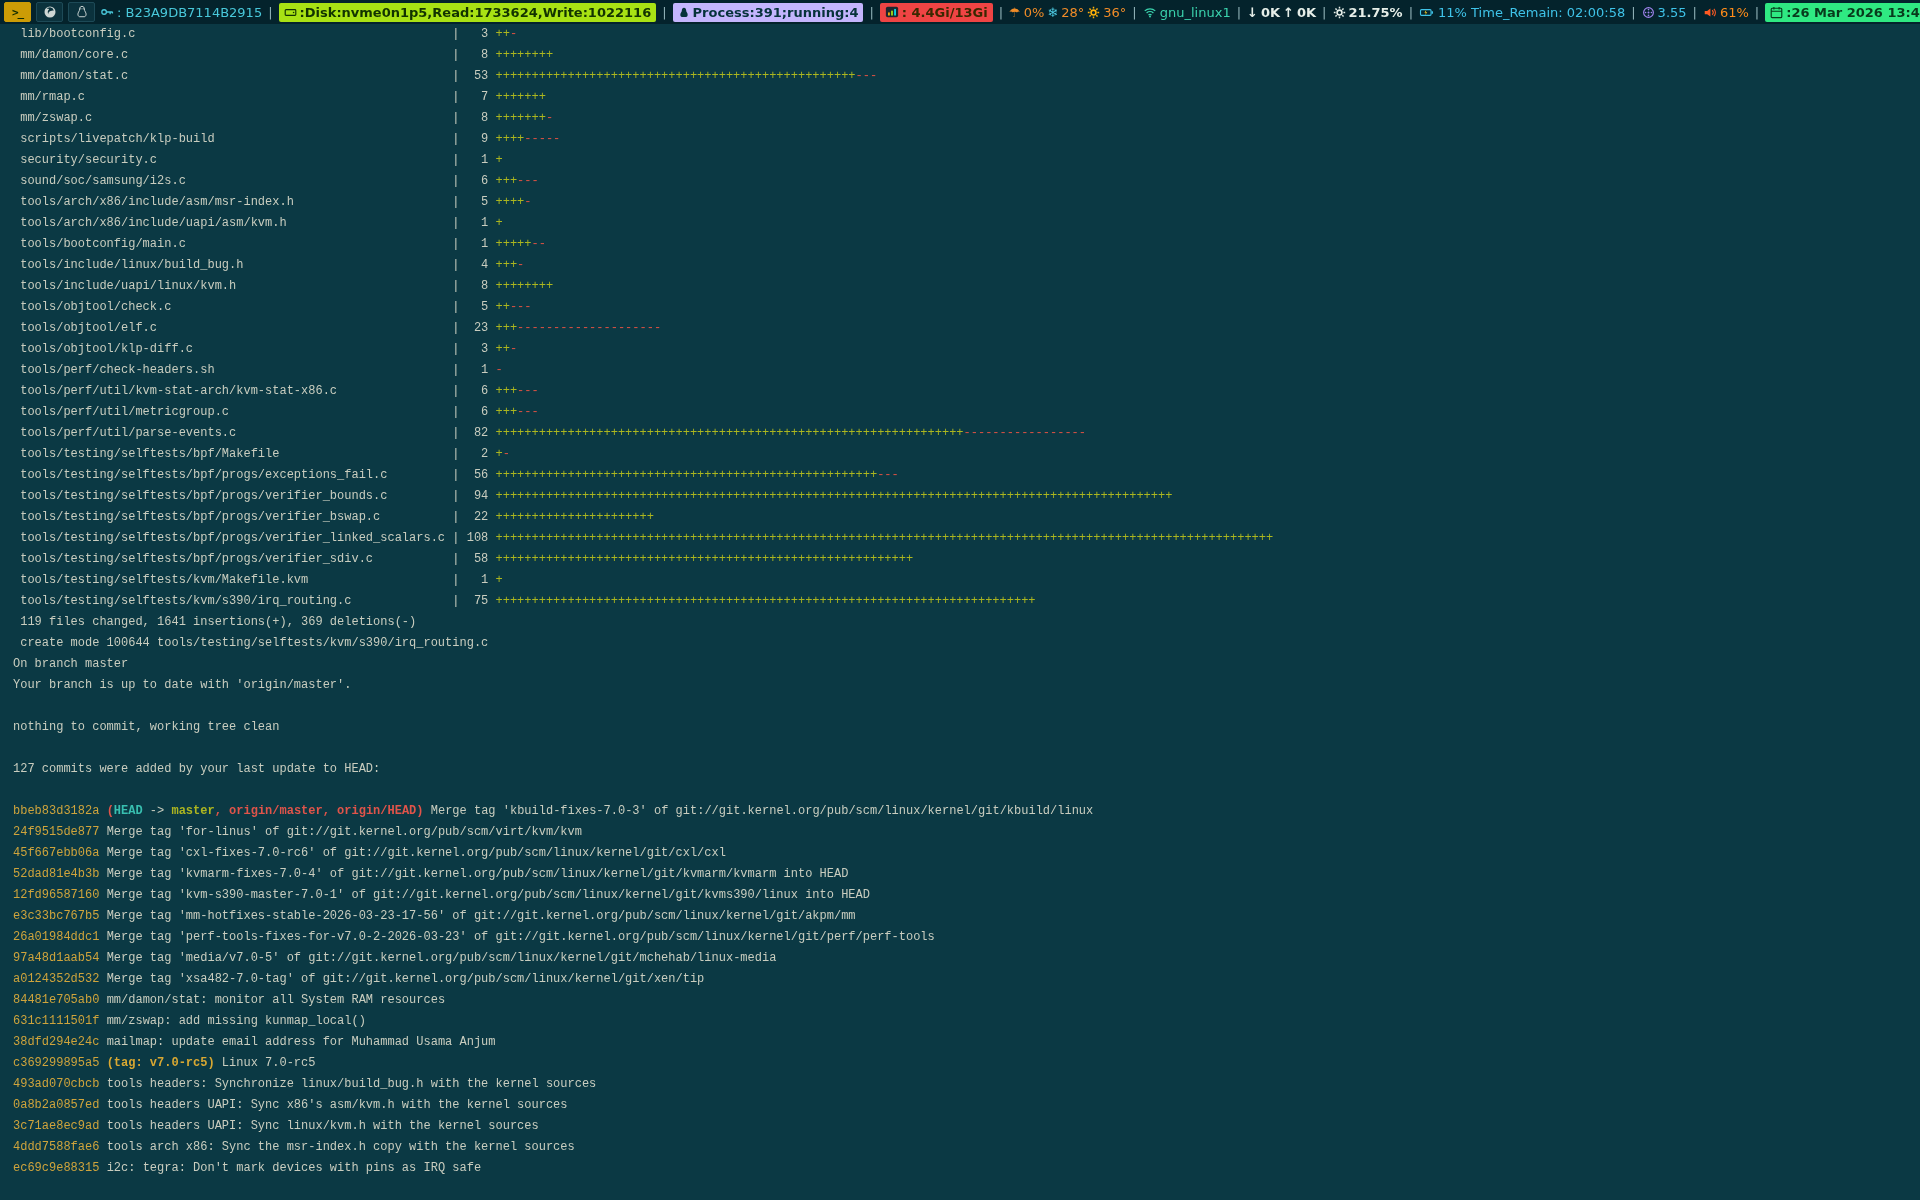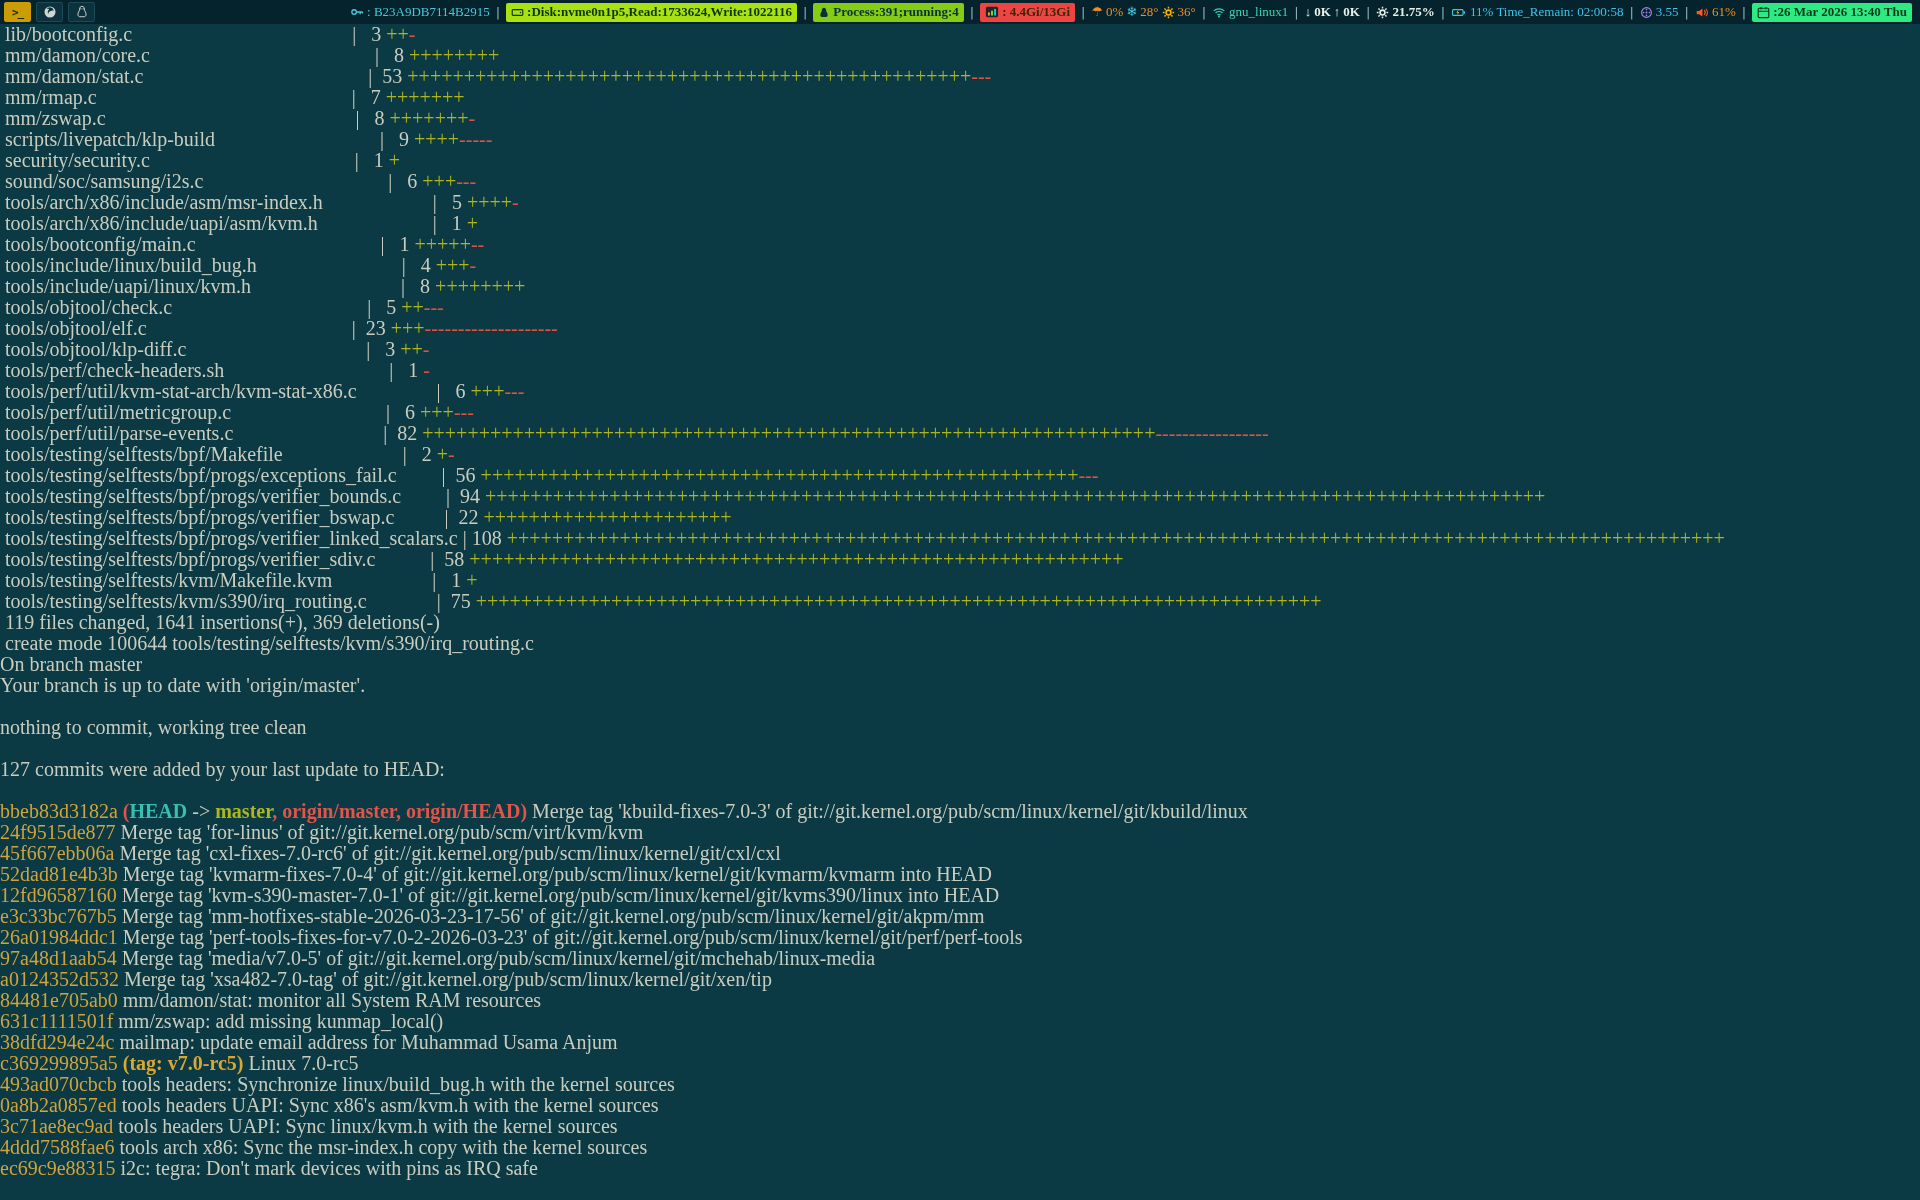": B23A9DB7114B2915" .seg { font-family: Liberation Serif, serif -> none }
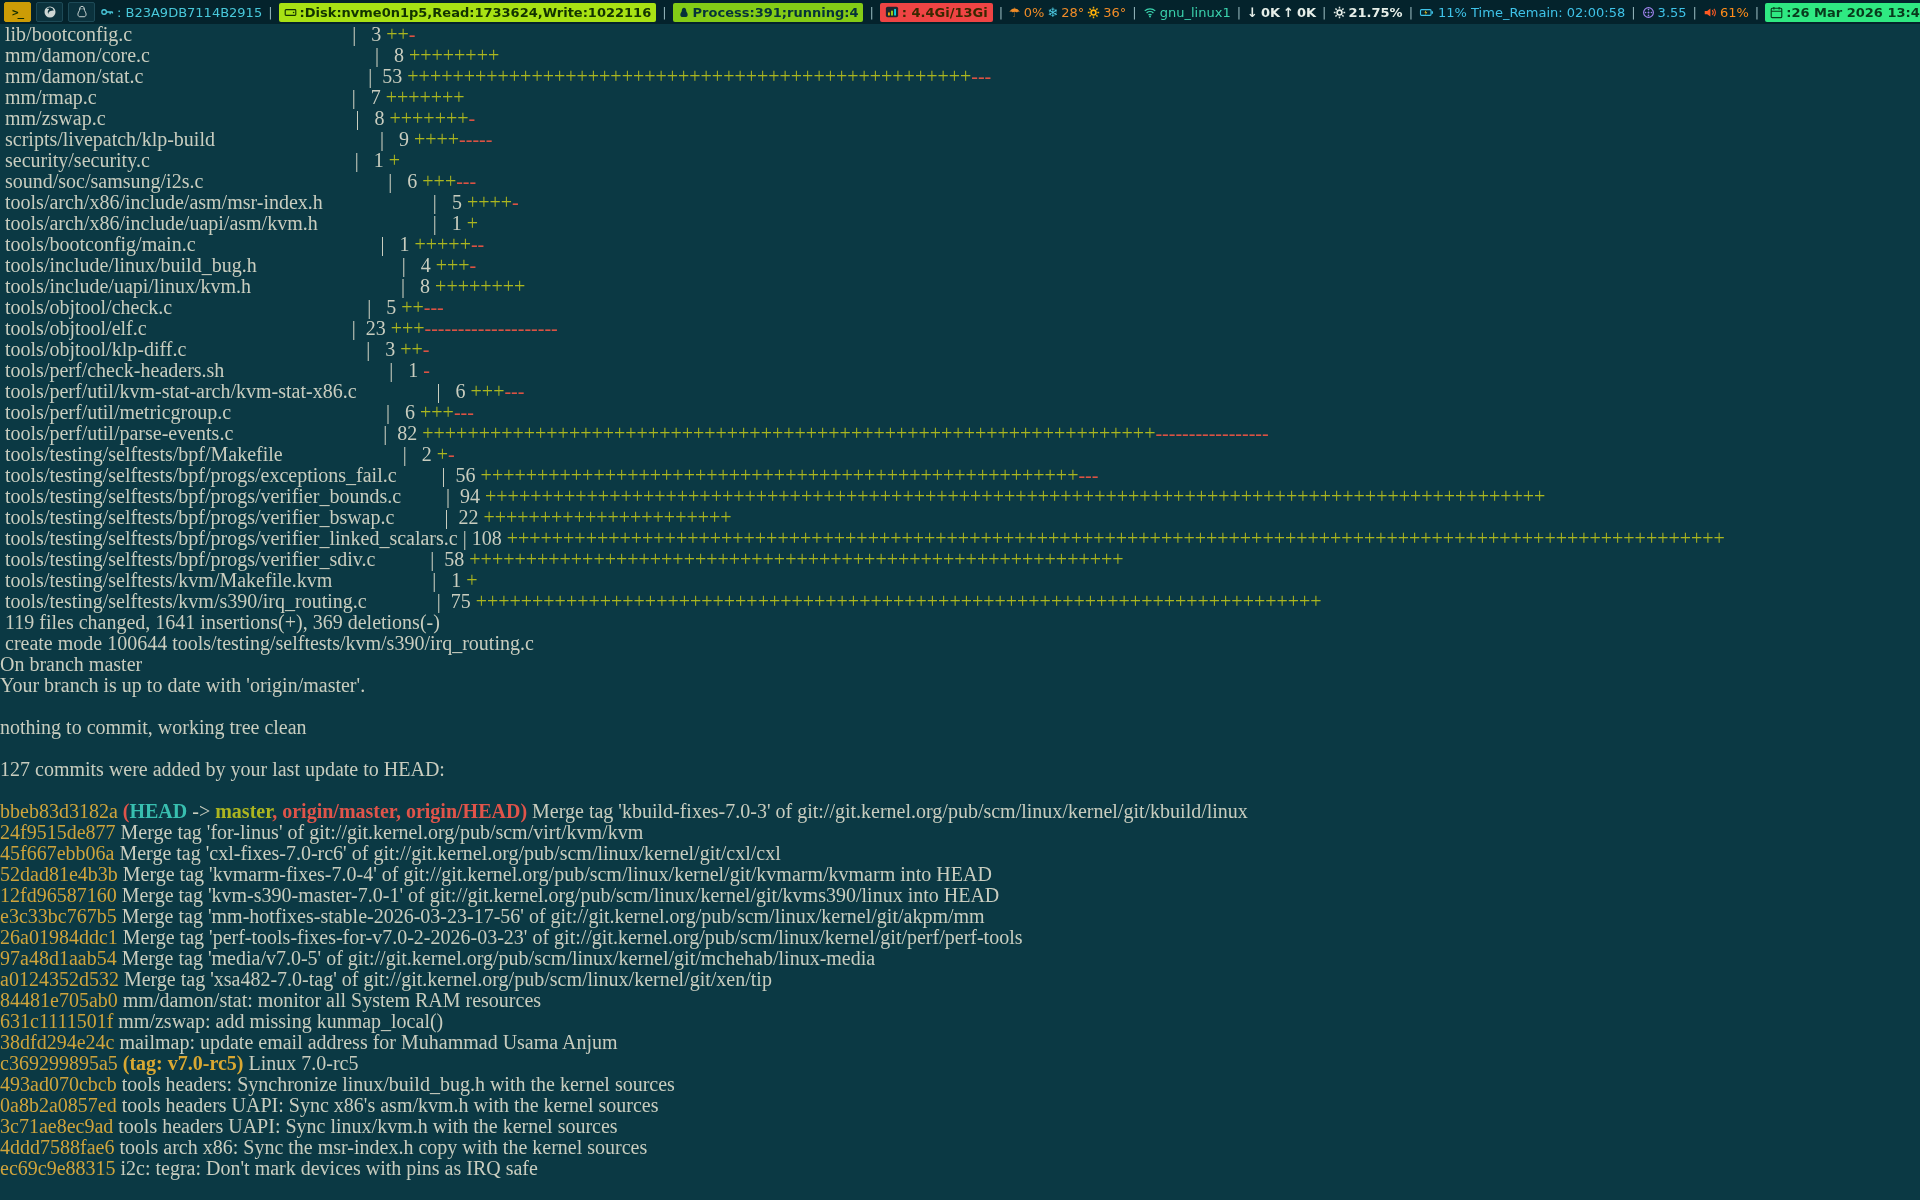"Process:391;running:4" .proc-box { background: #84cc16 -> #c4b5fd }
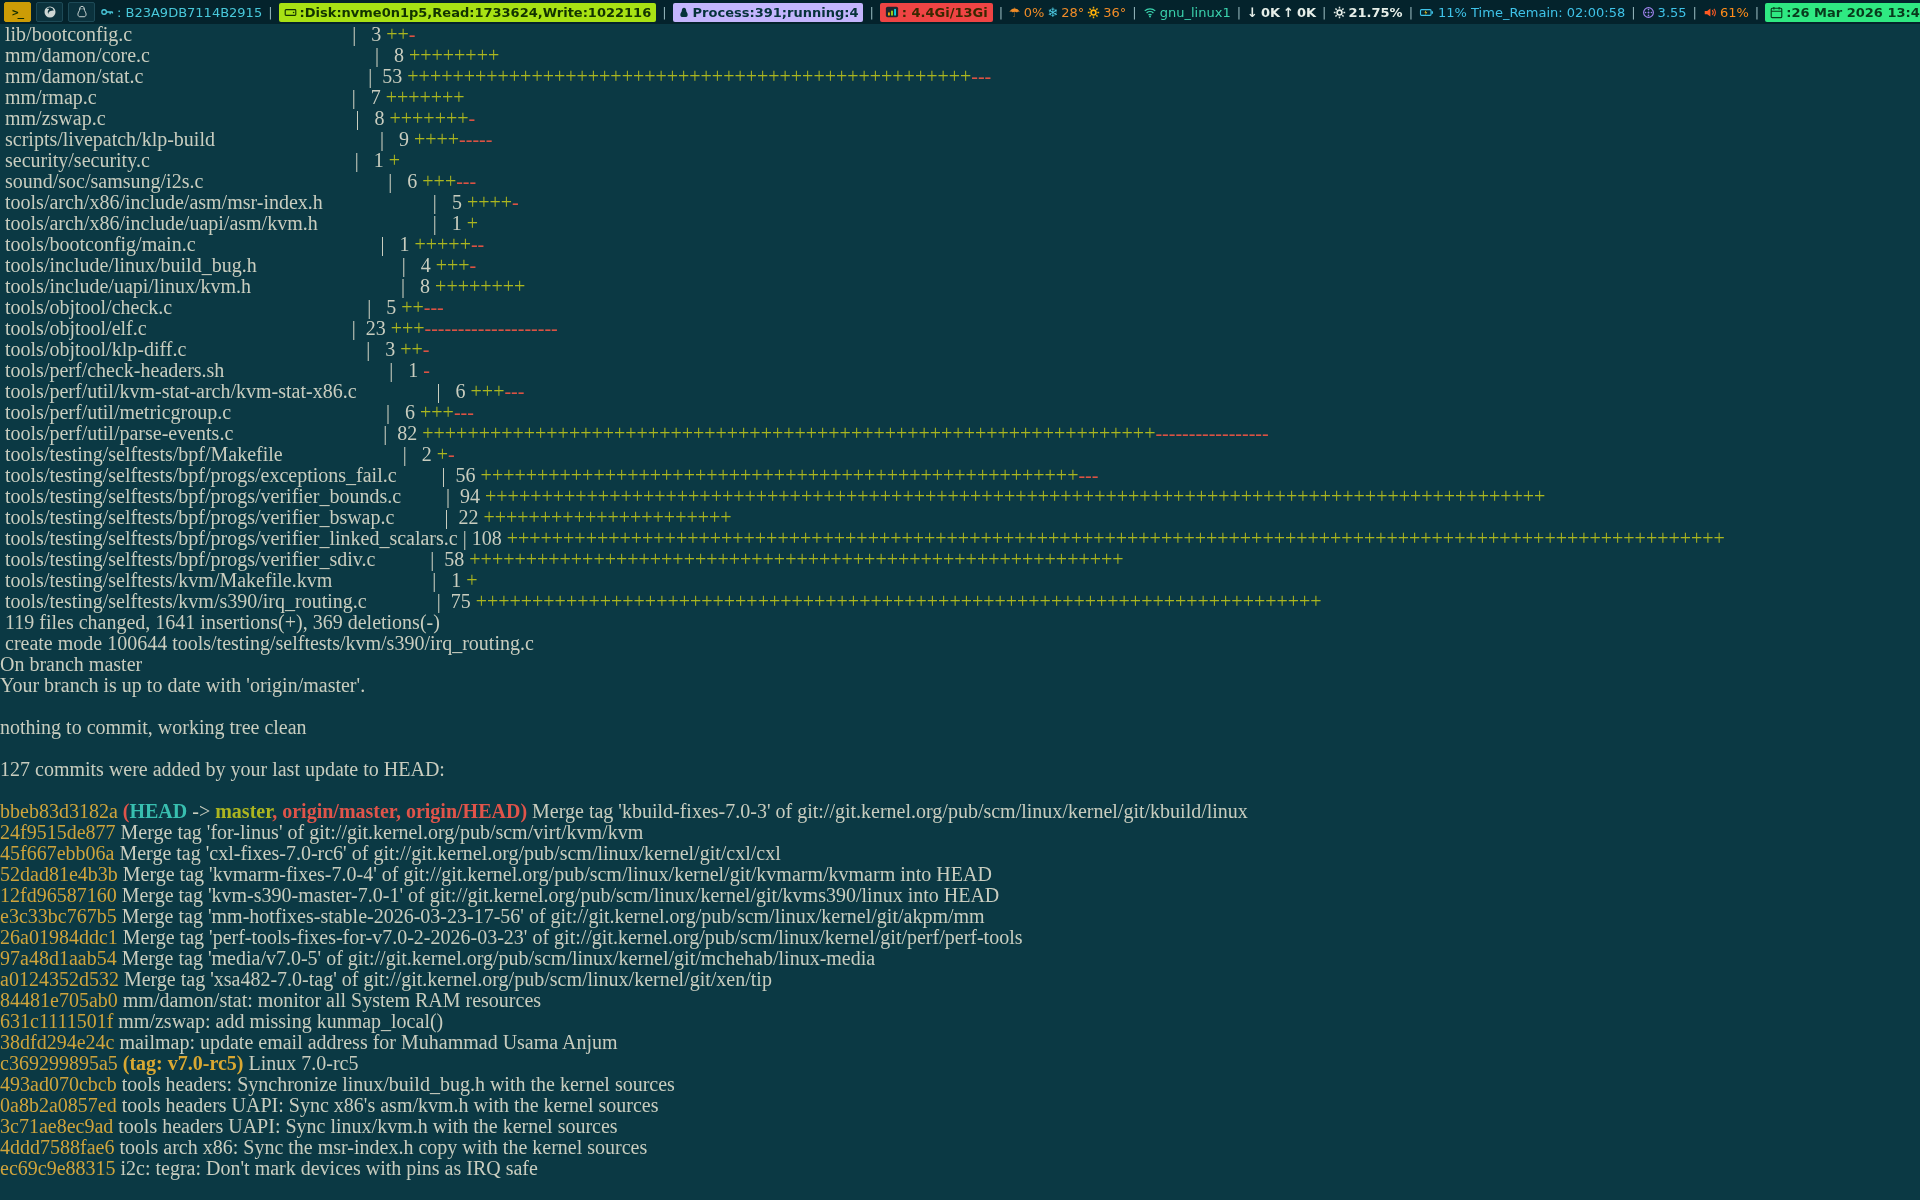"lib/bootconfig.c | 3 ++-" .term { font-family: Liberation Serif, serif -> Liberation Mono, monospace; font-size: 20px -> 12px; padding-left: 0 -> 13px }
